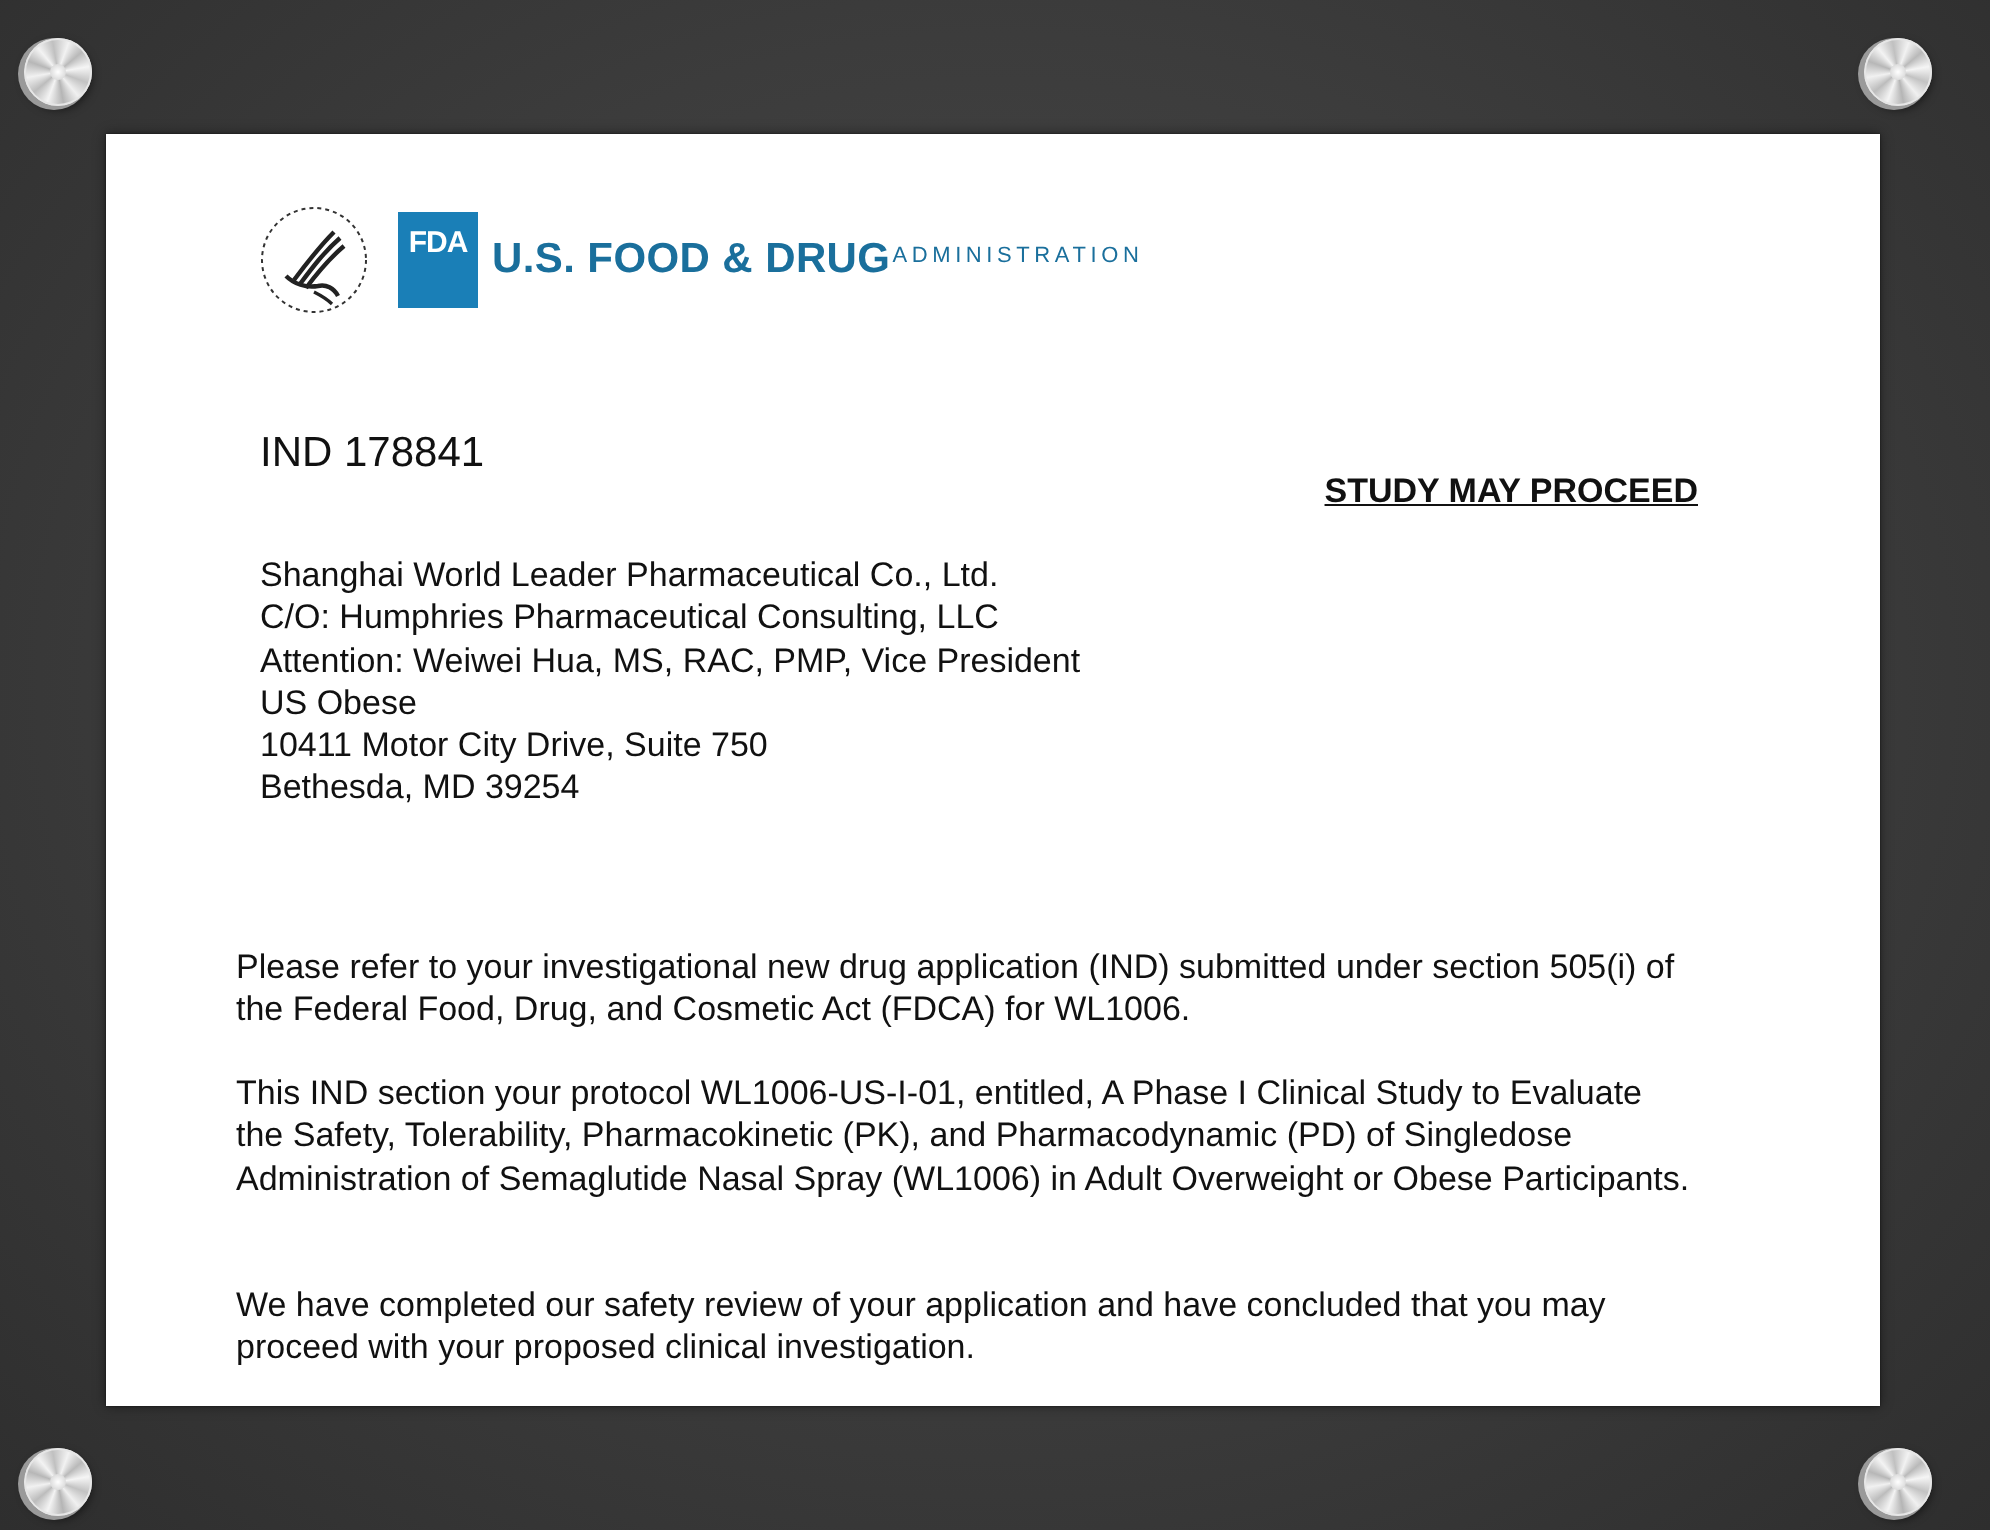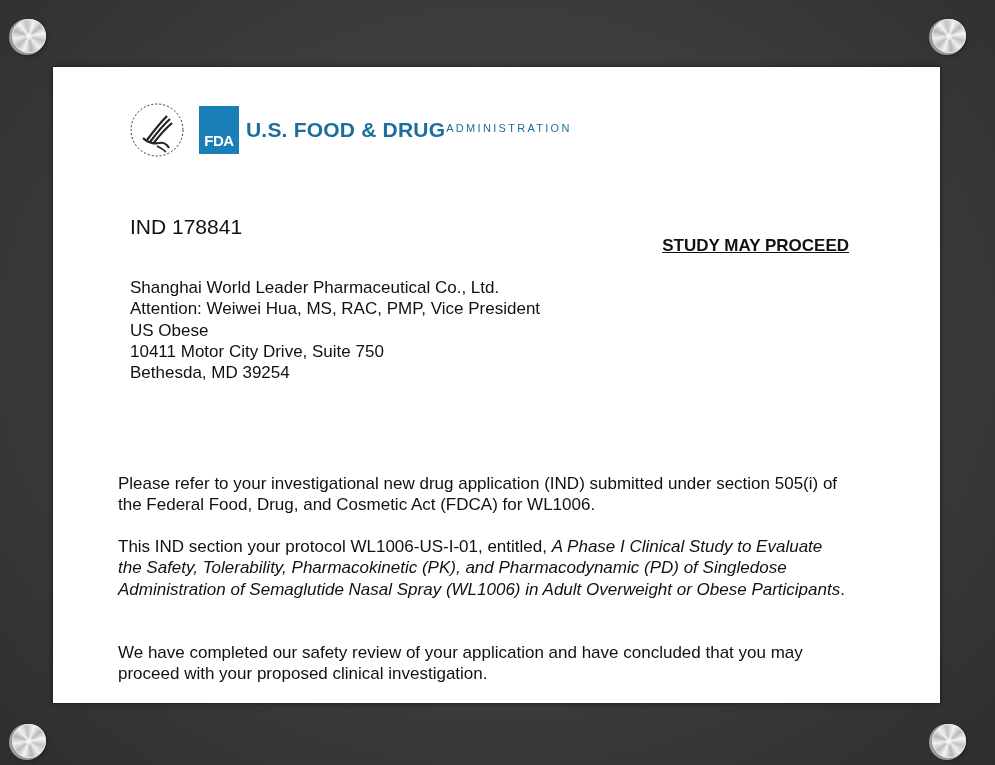"FDA" .fda-box { padding-top: 26px -> 7px }
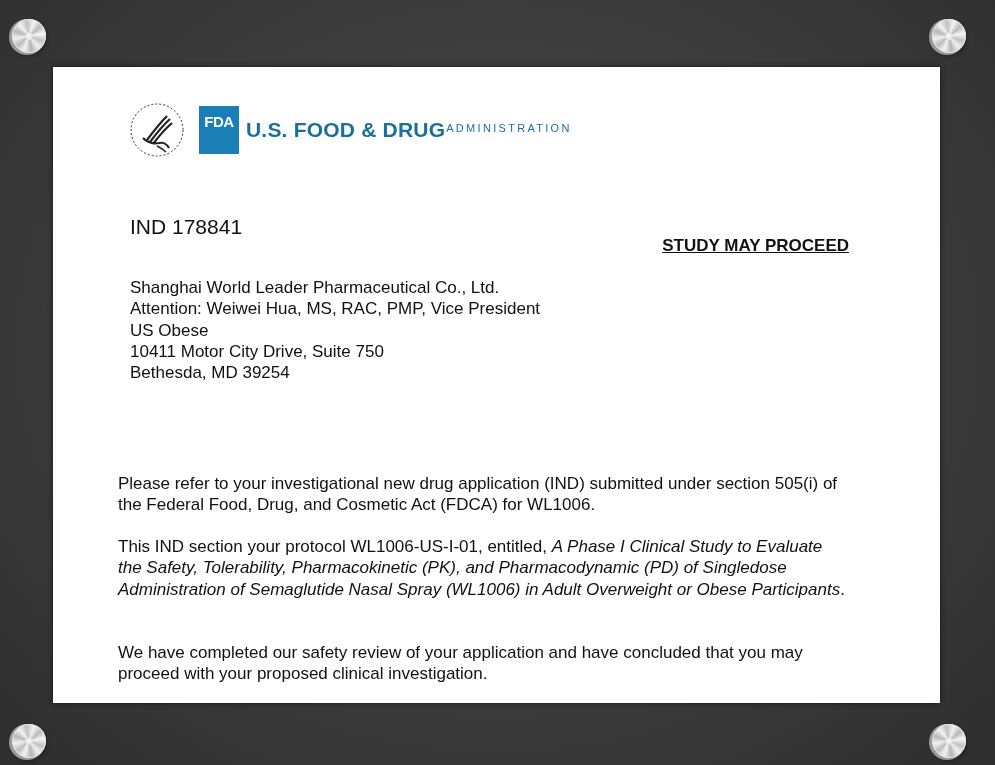"C/O: Humphries Pharmaceutical" div { html: none -> <div>C/O: Humphries Pharmaceutical Consulting, LLC</div> }
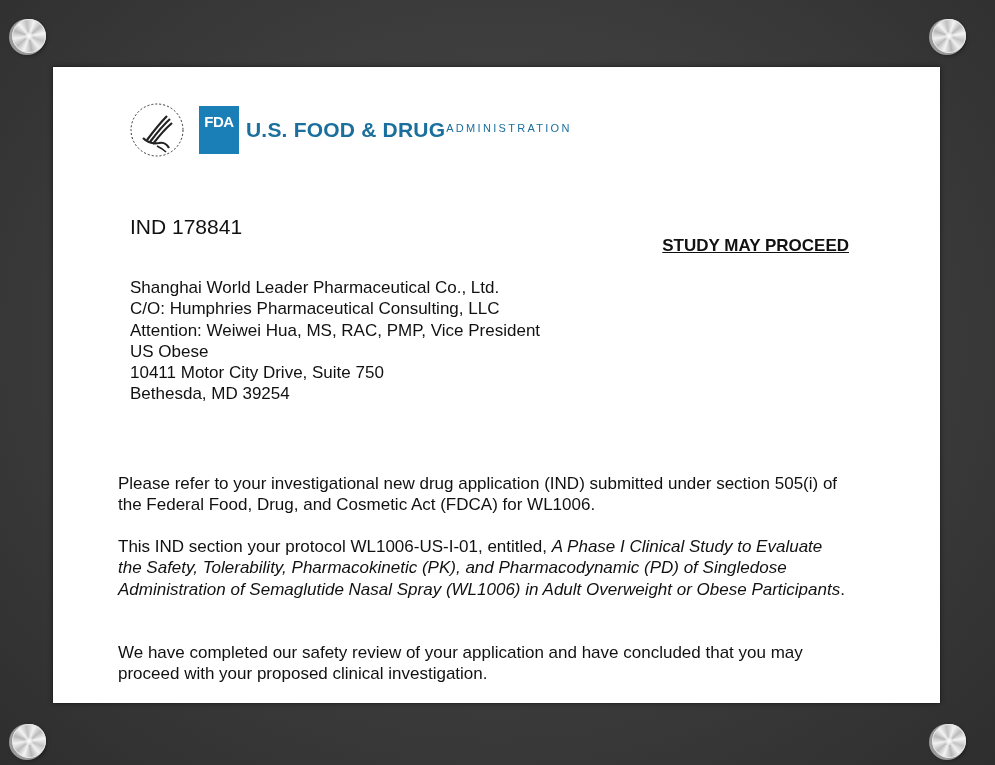"A Phase I Clinical Study" .italic { font-style: italic -> none }
